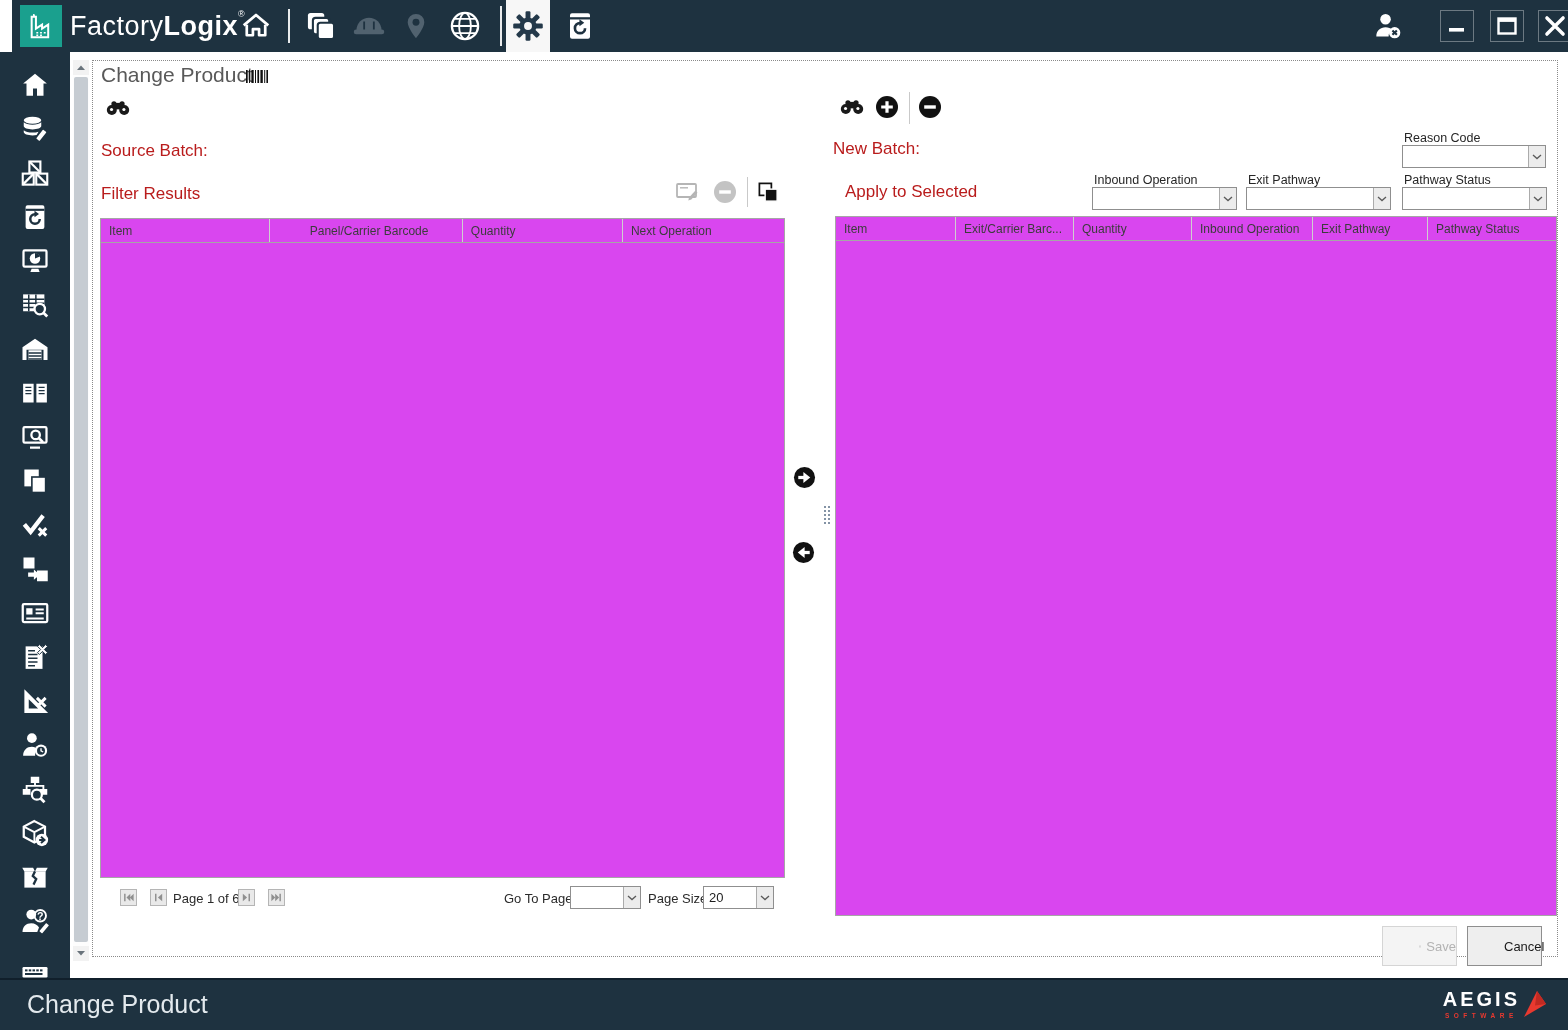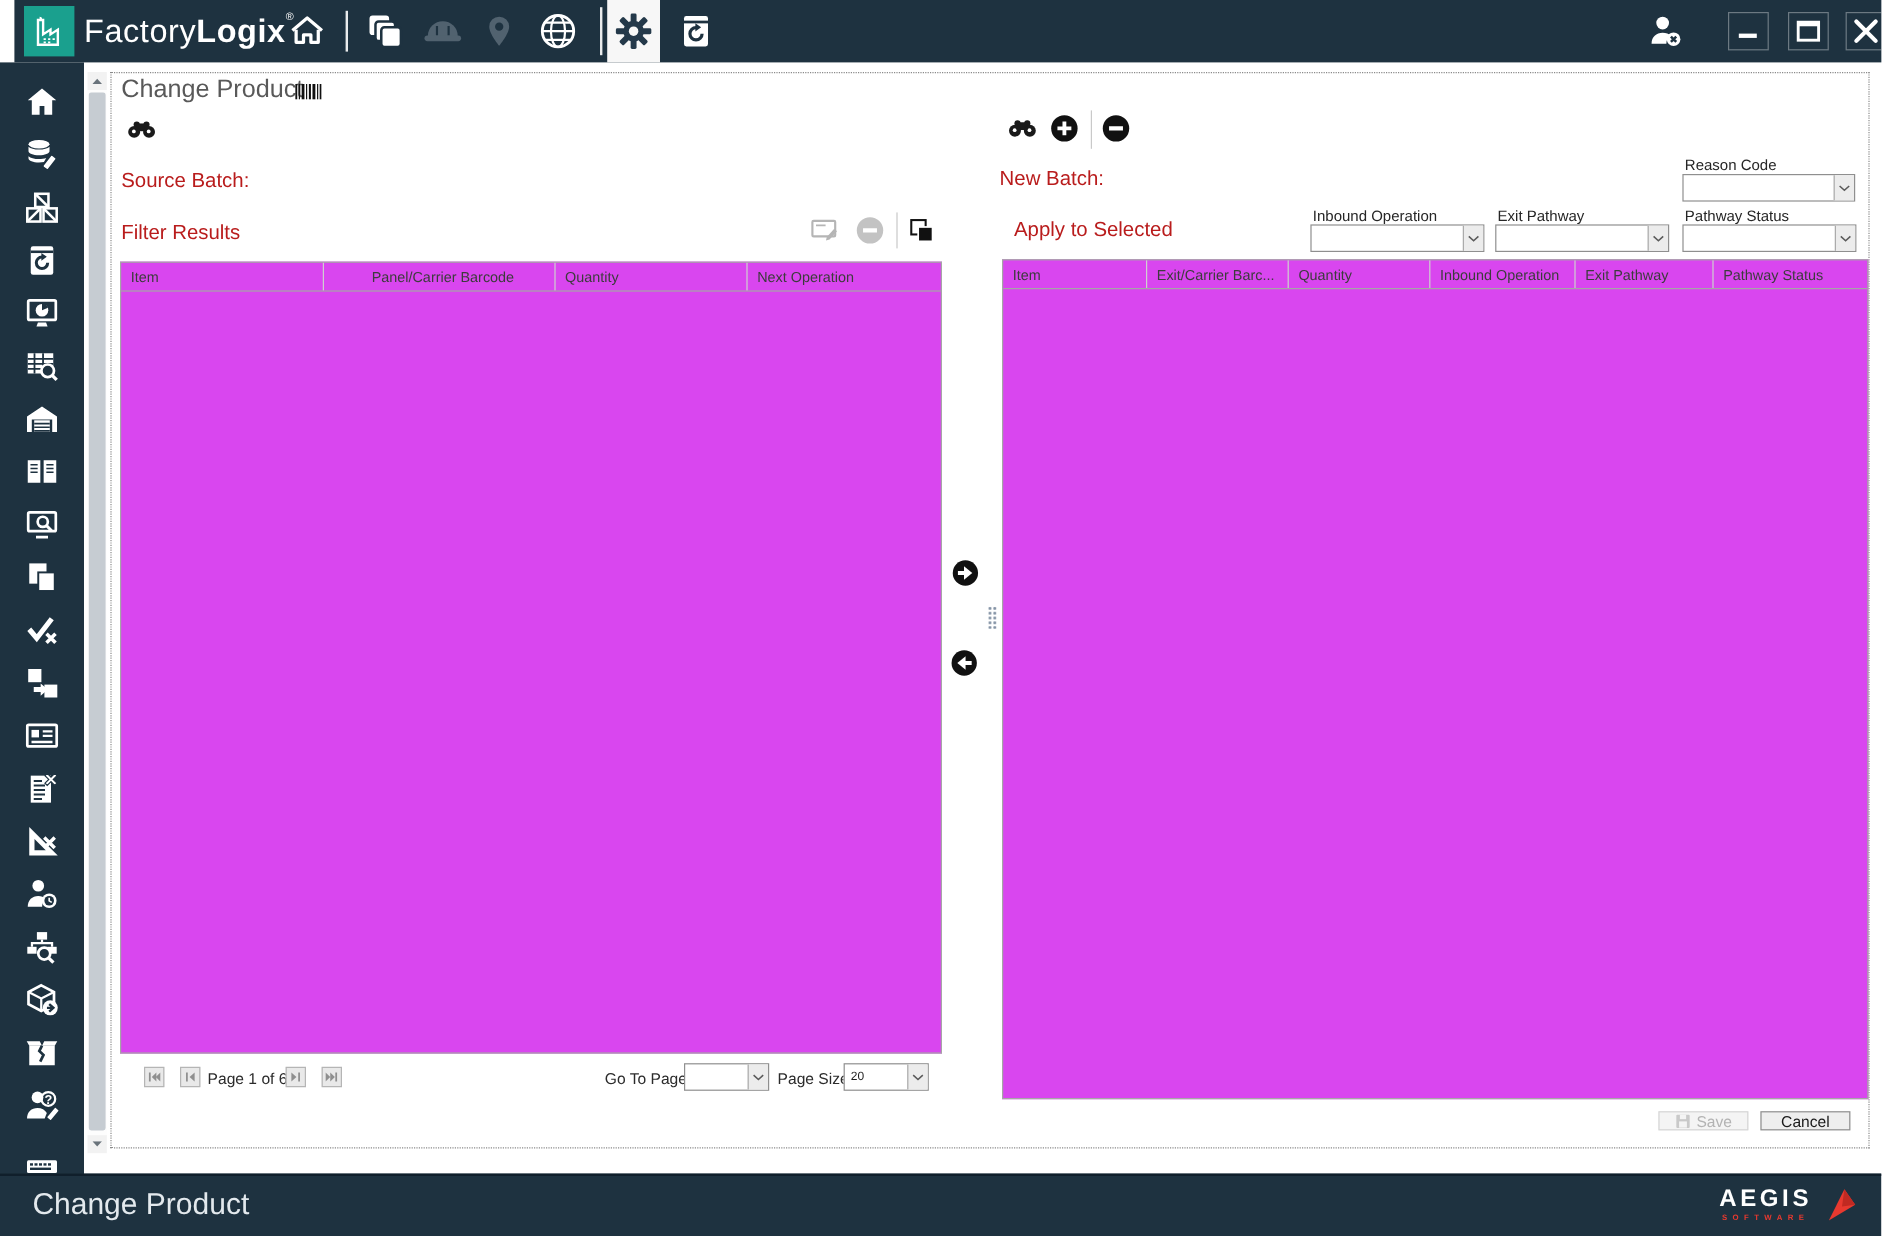"20" .combo-val { font-size: 10px -> 13px }
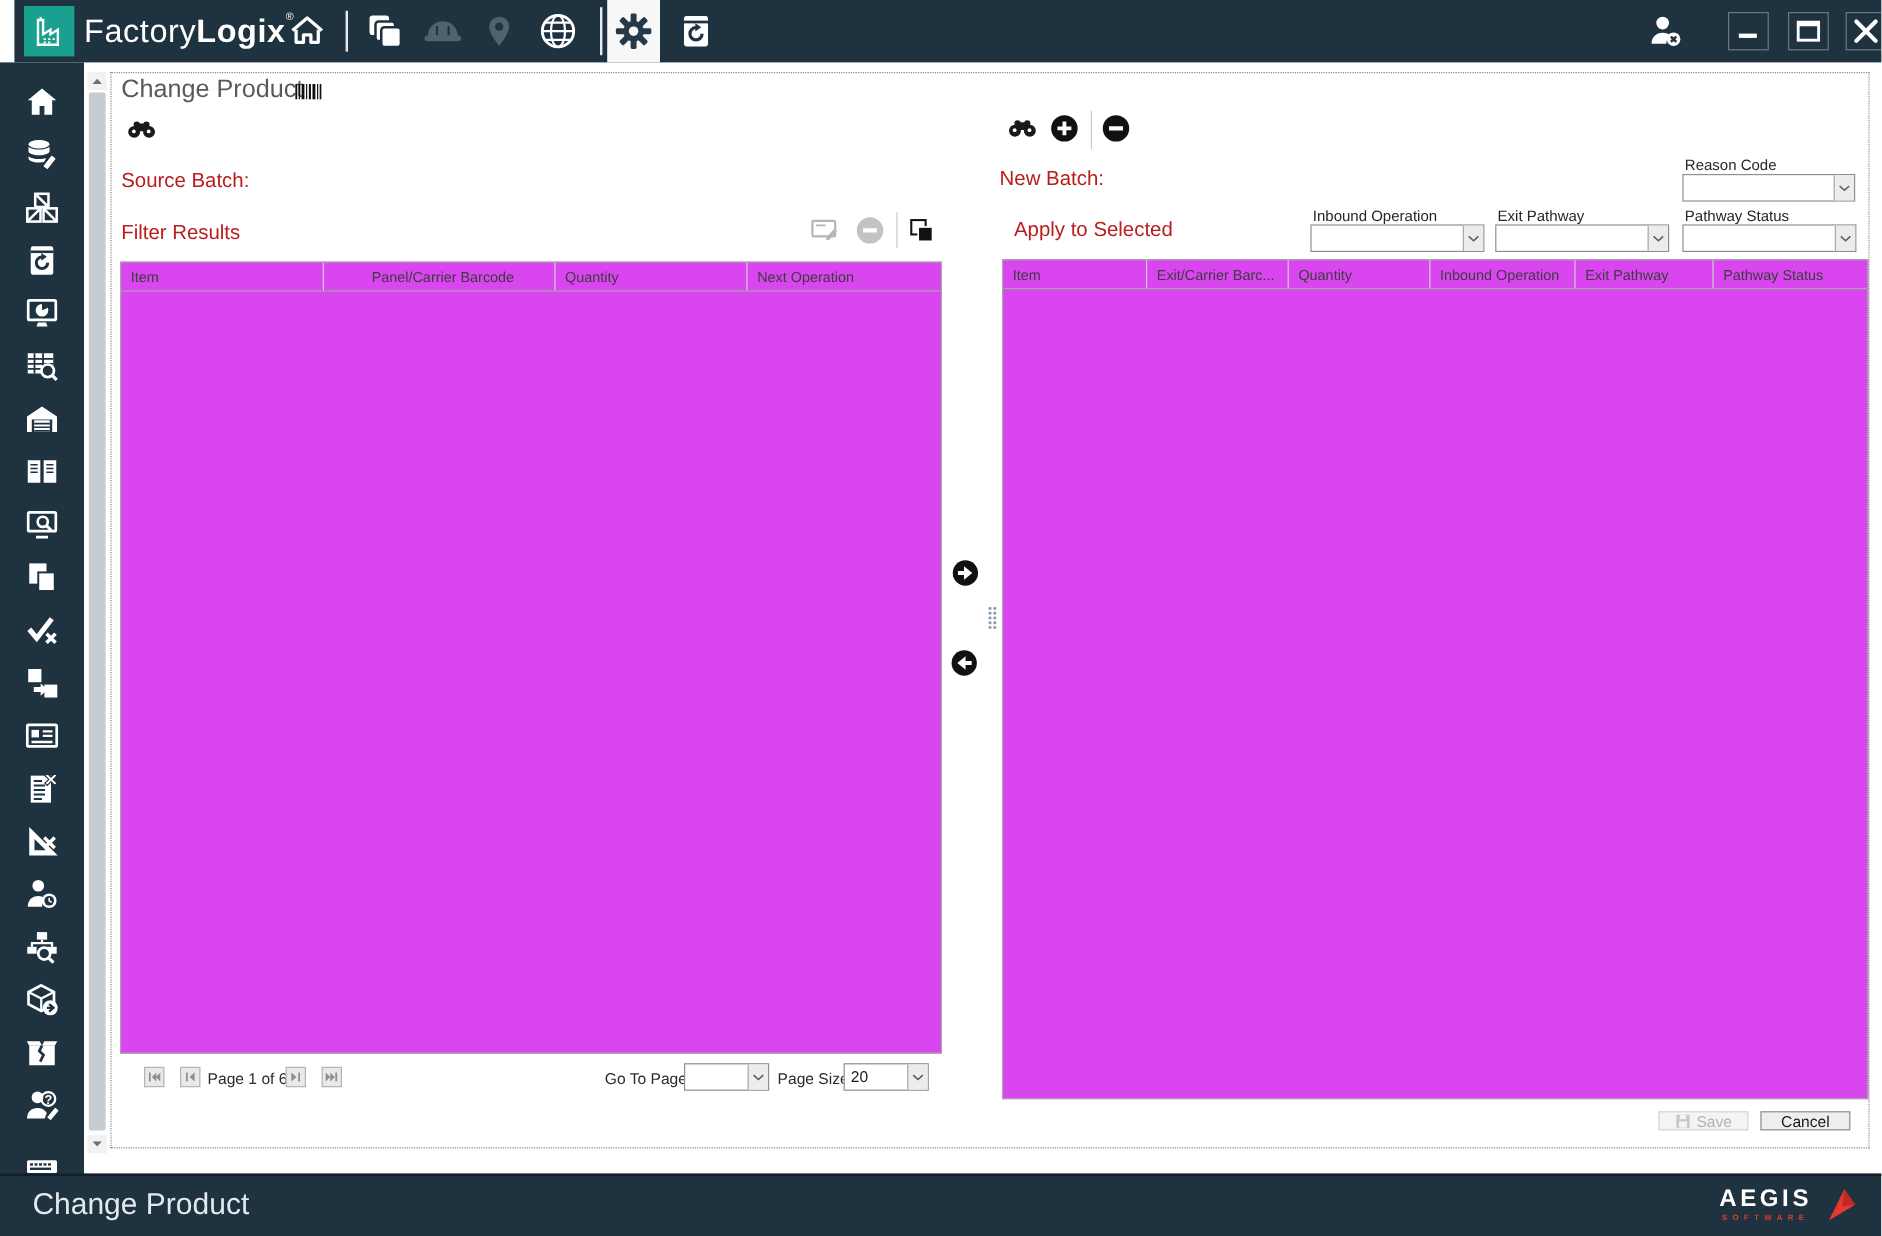"Save" .btn { height: 16px -> 40px; justify-content: center -> none; padding-left: none -> 36px }
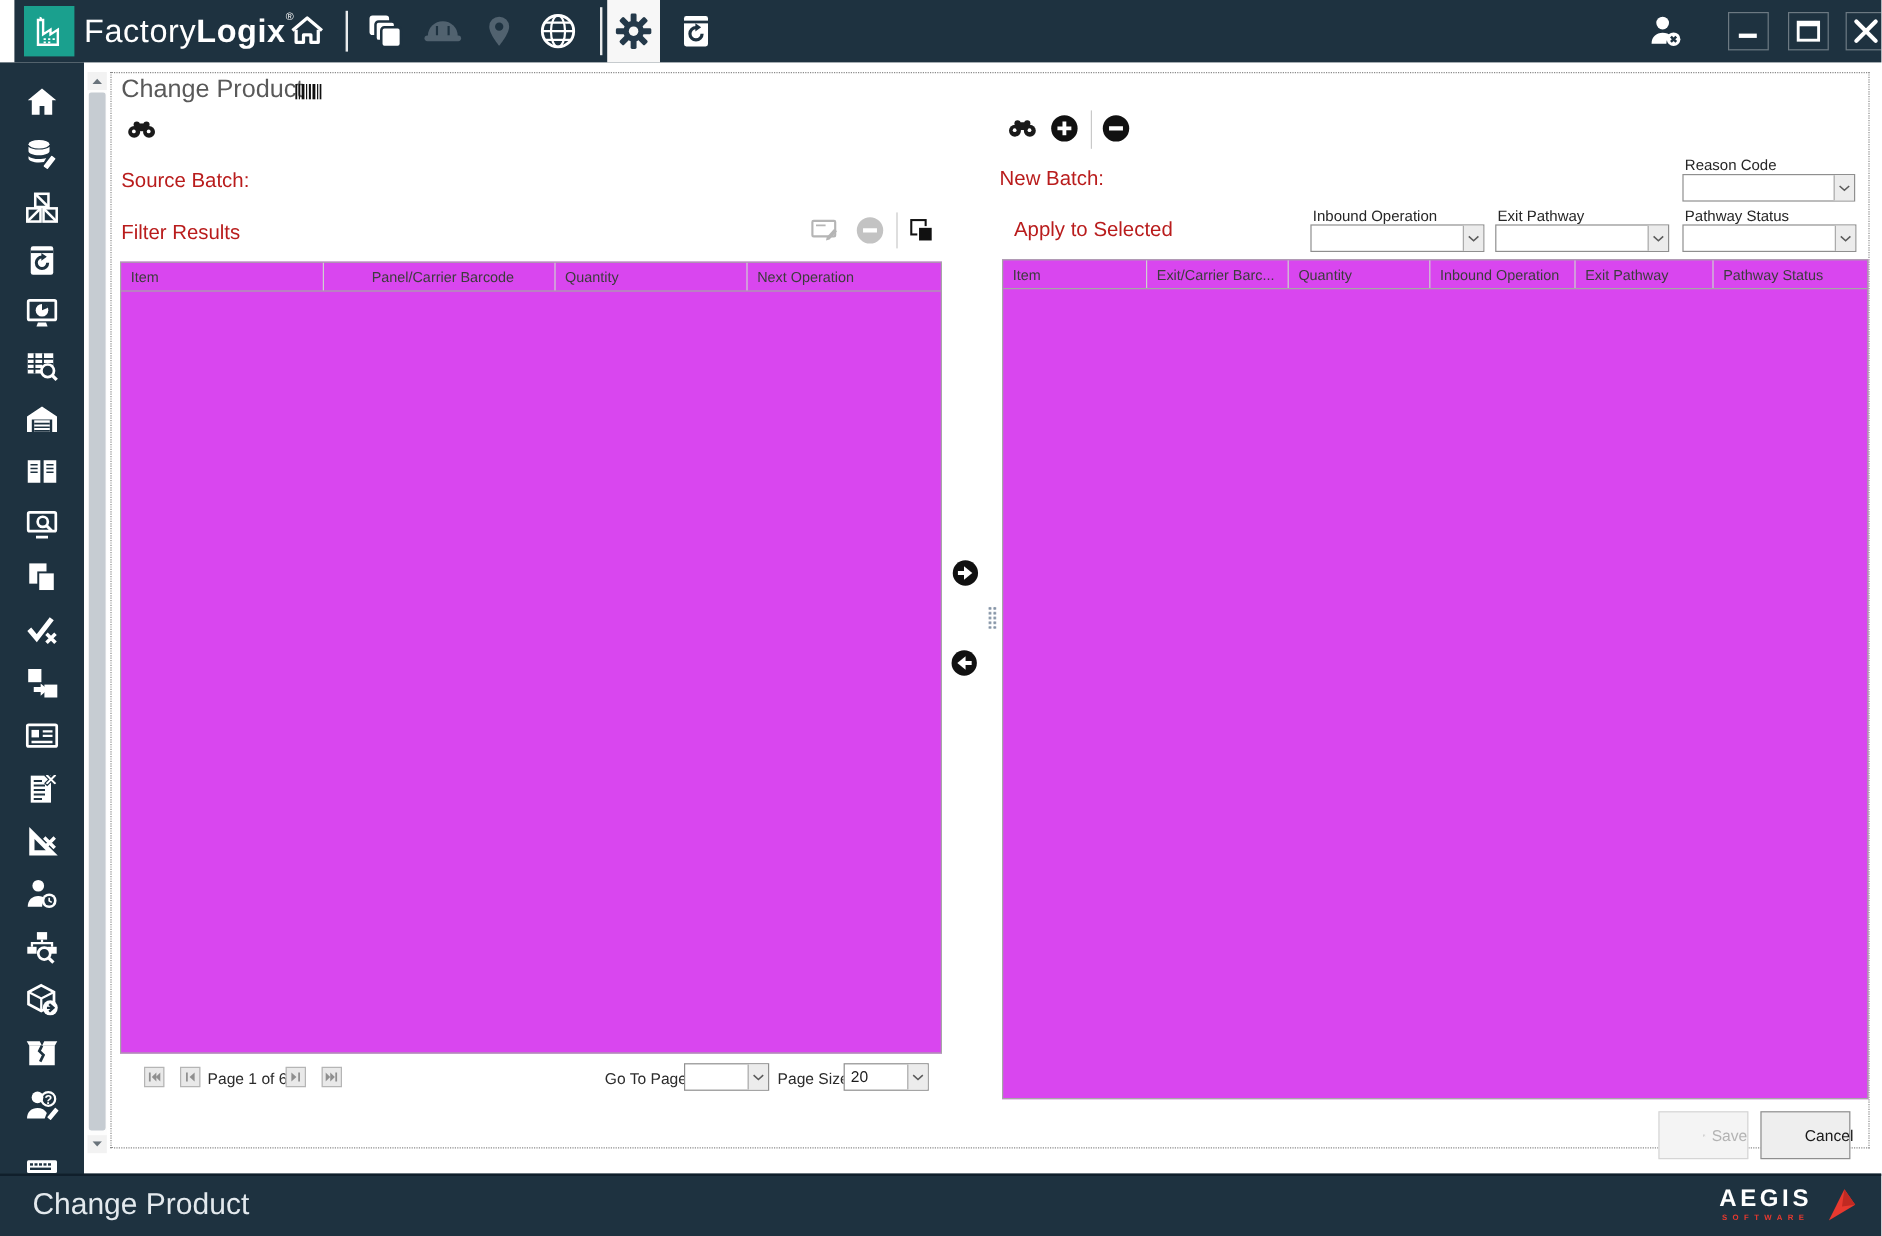"AEGIS" .brand { gap: 12px -> 2px }
